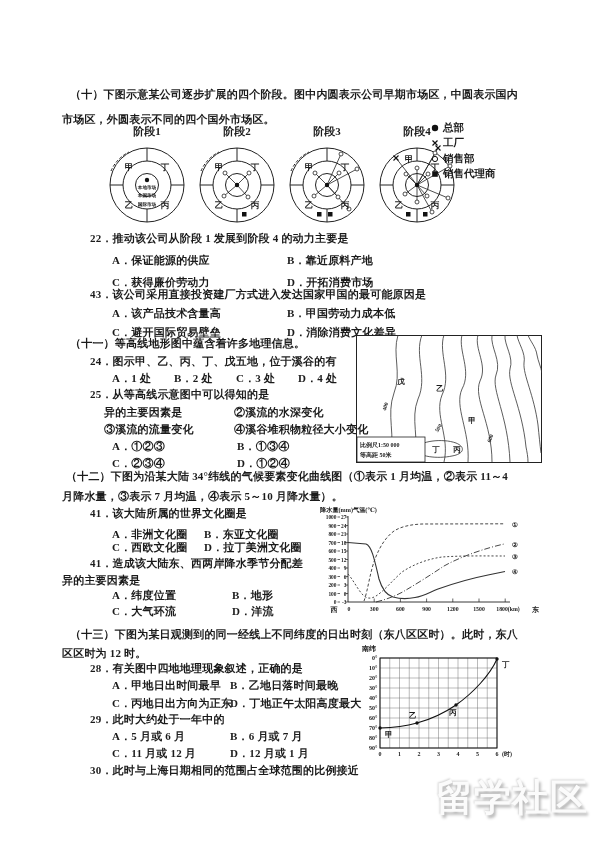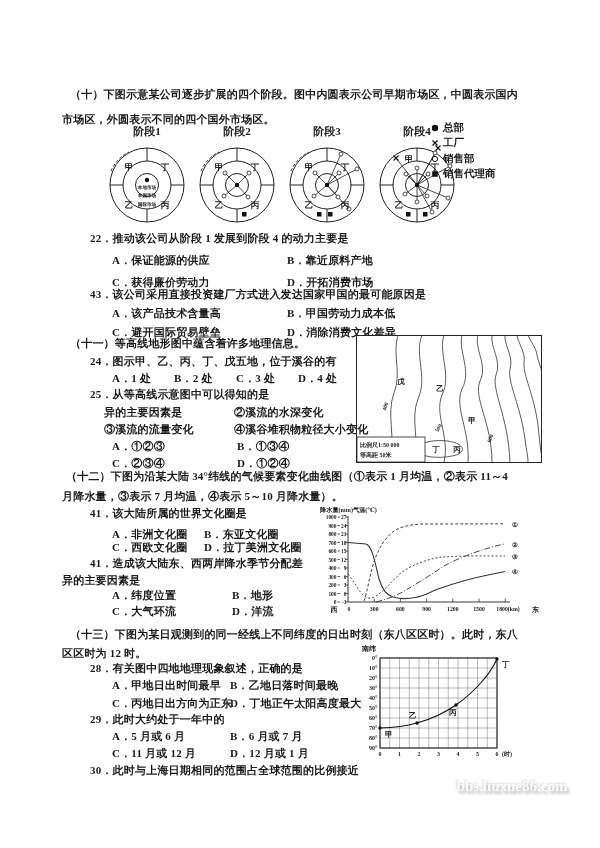"留学社区" div.w1 { html: none -> <div>留学社区</div> }
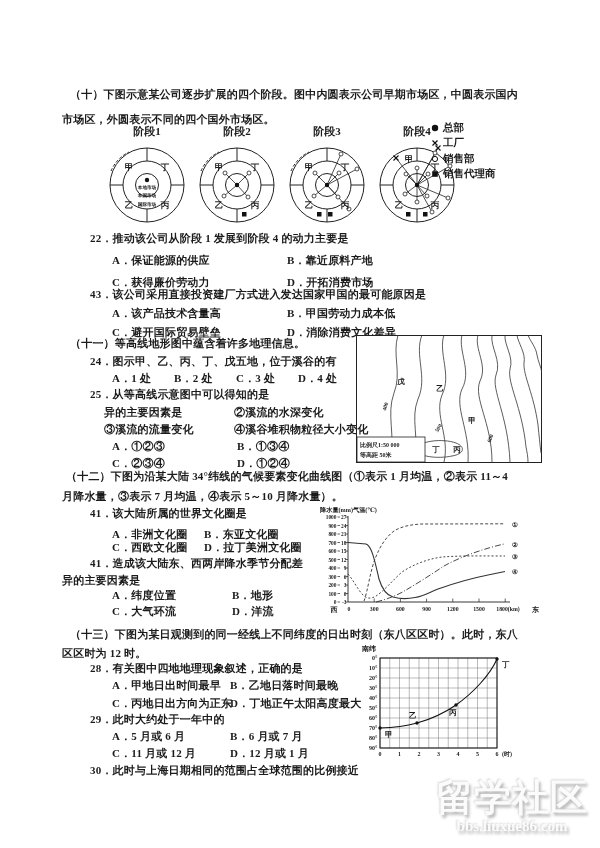"bbs.liuxue86.com" div.w2 { html: <div>bbs.liuxue86.com</div> -> none }
